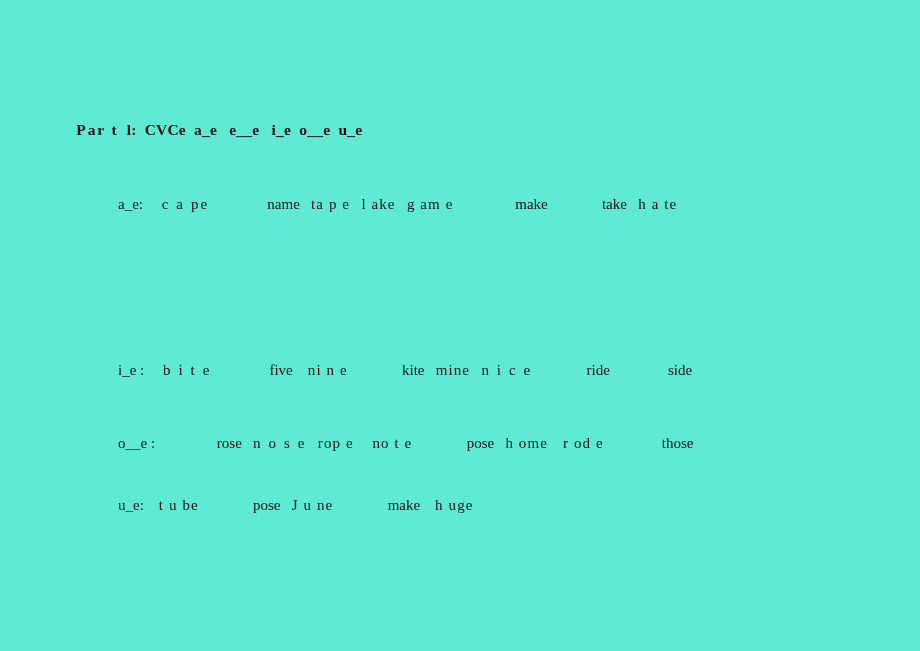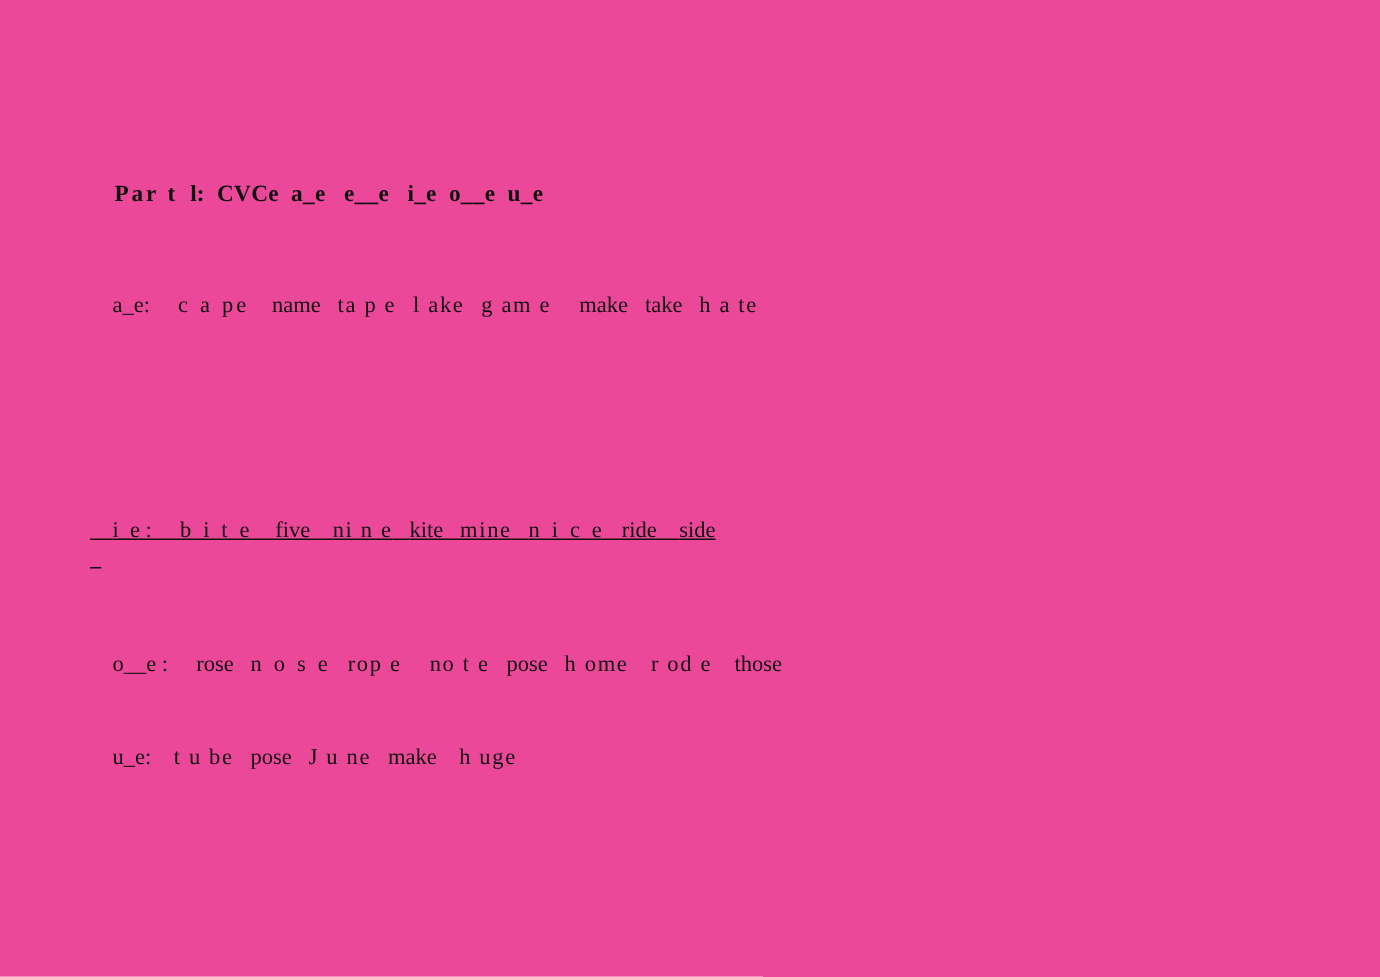"Par t l: CVCe a_e" #page { background: #ec4899 -> #5eead4 }
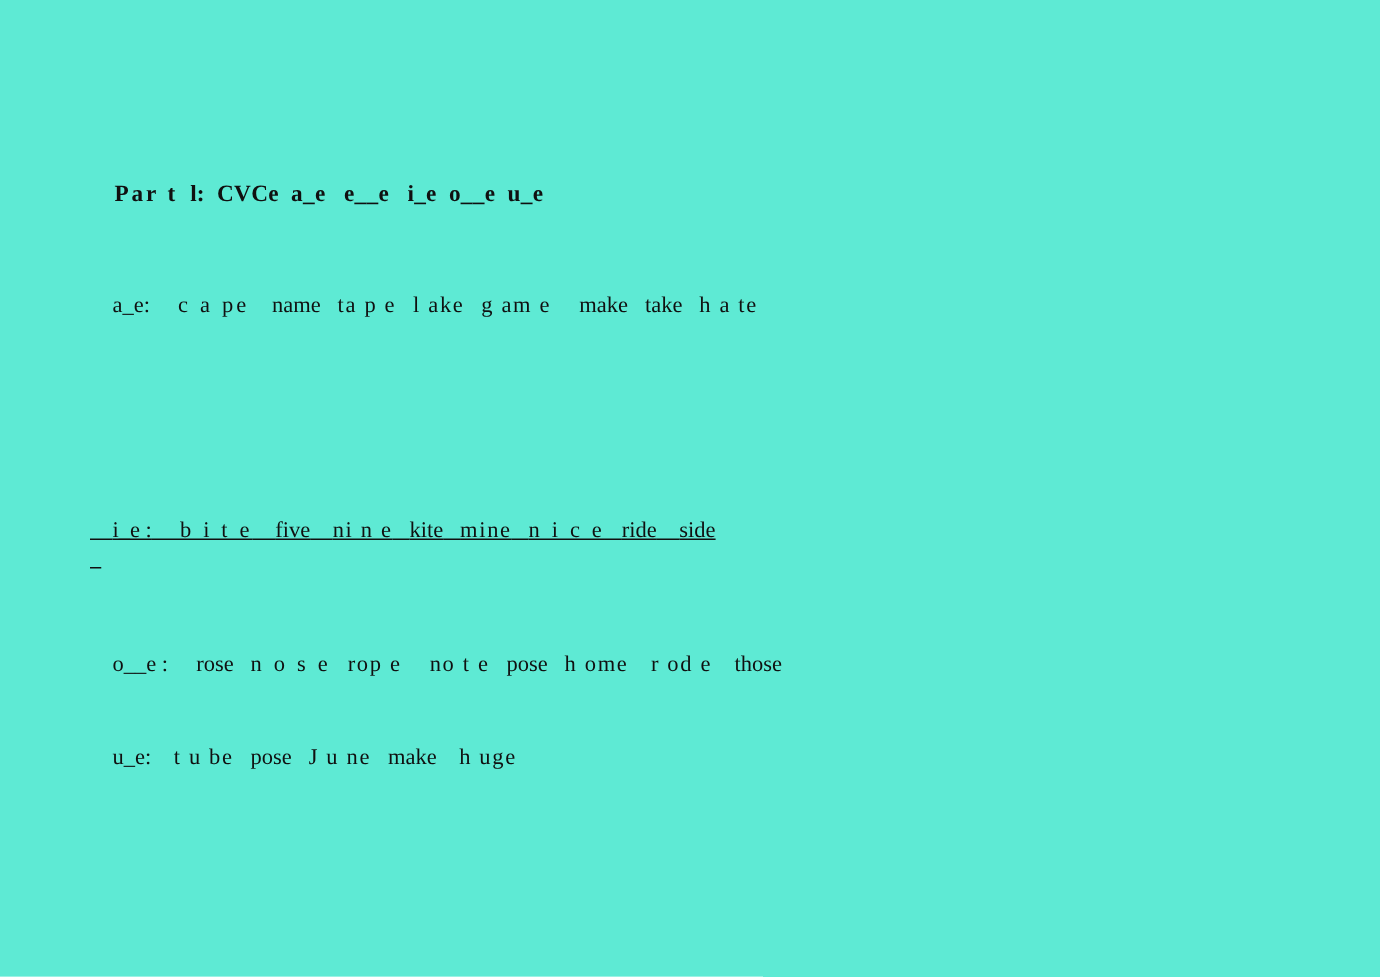"a_e:" .sp-0 { margin-left: none -> 43px }
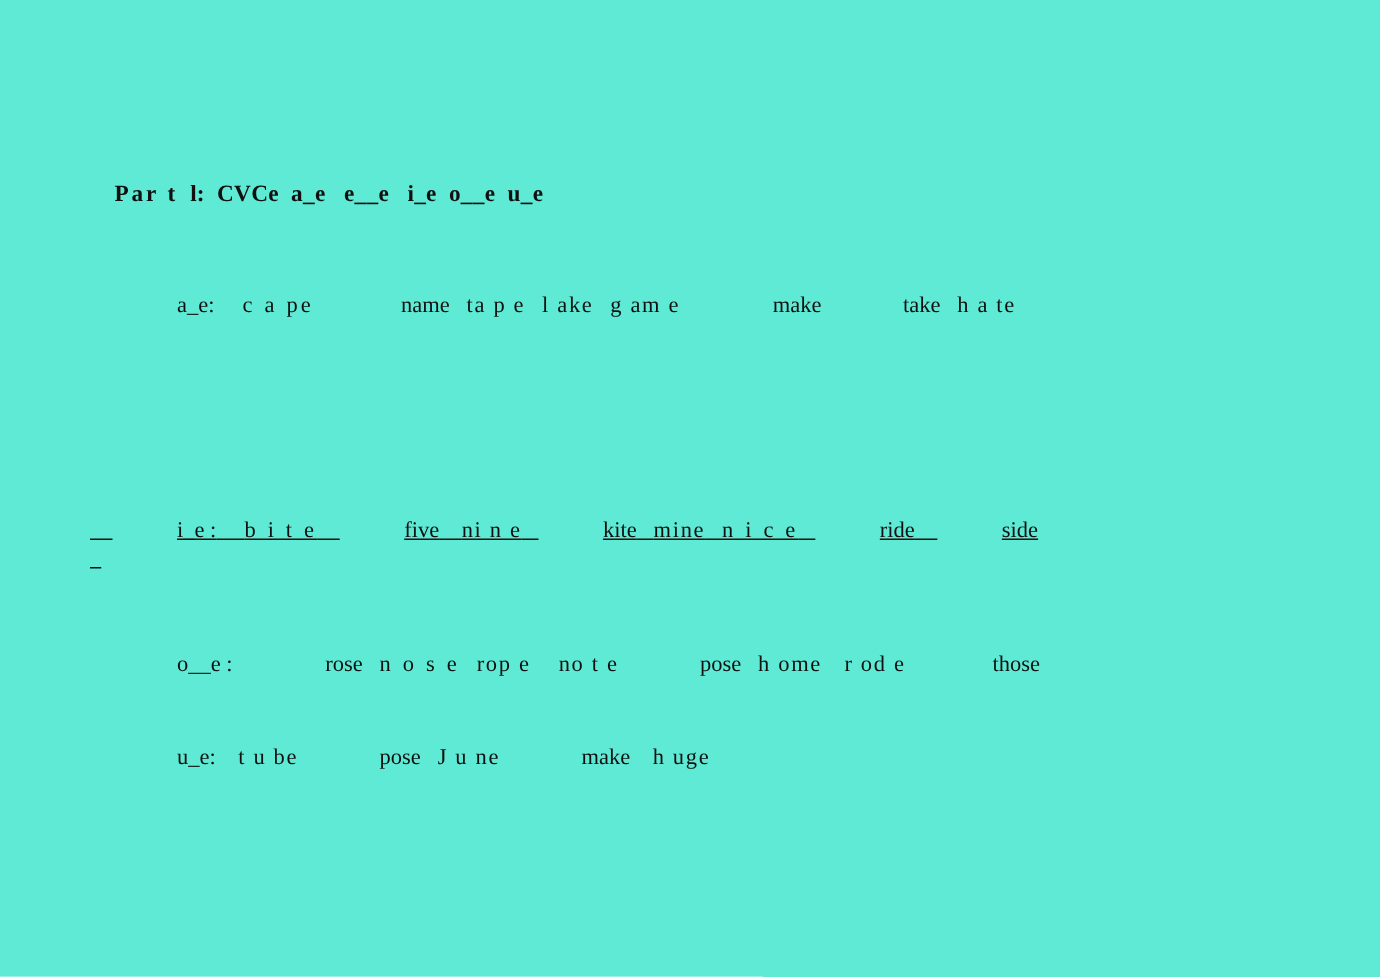"i_e : b i t" .row-3 { text-decoration: underline -> none; top: 326px -> 342px }
